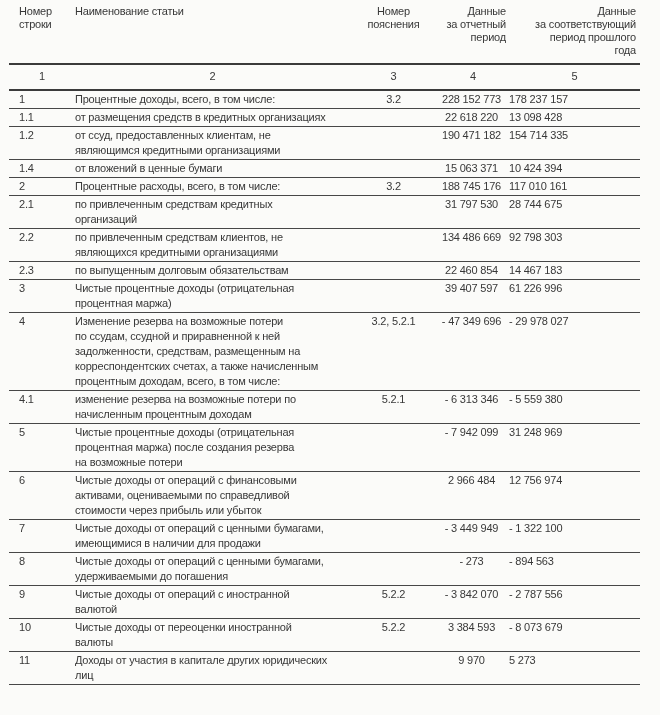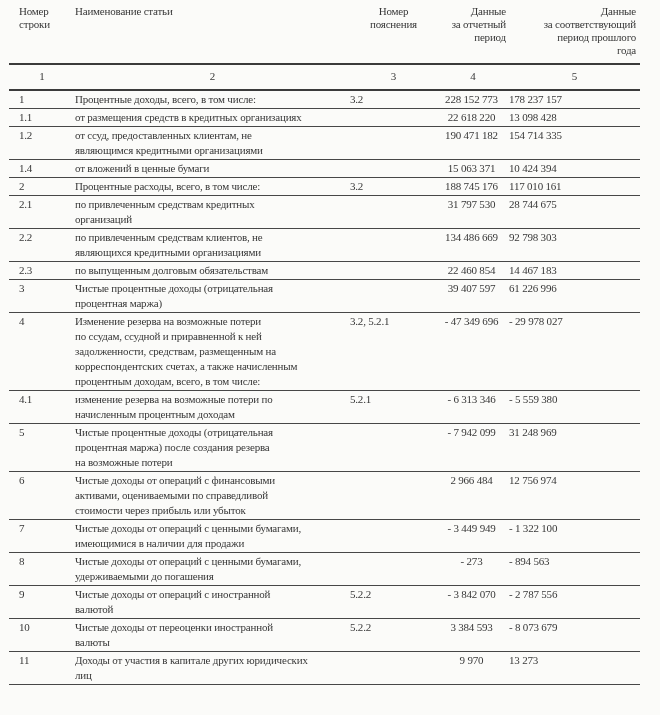"Номер" .page { font-family: Liberation Serif, serif -> none }
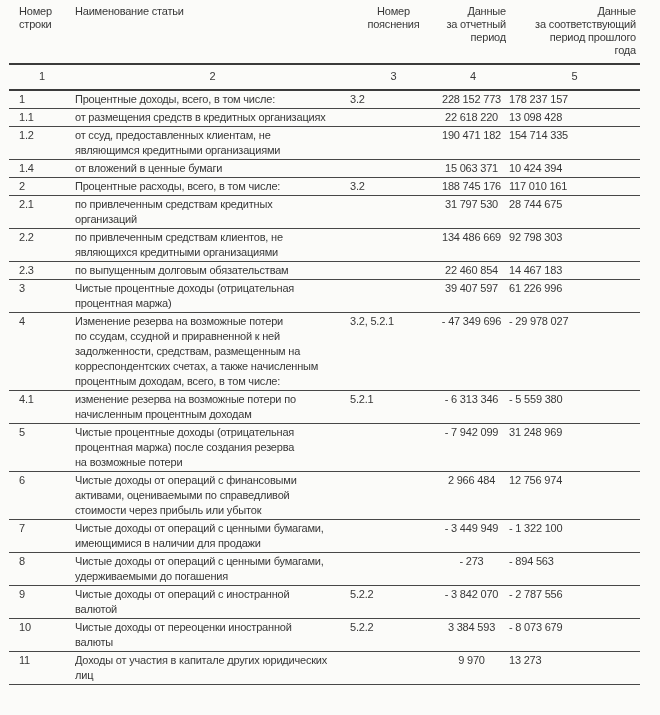"3.2" tbody td.c3 { text-align: left -> center }
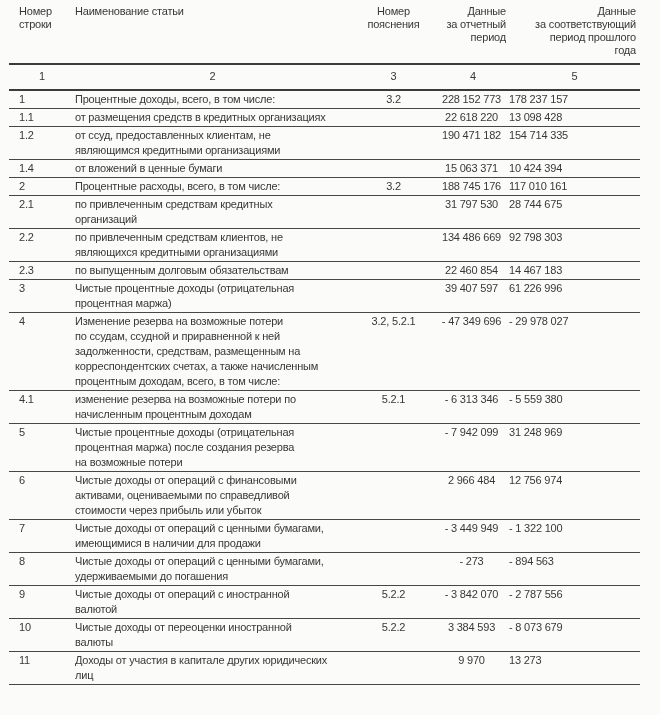"13 273" td.c5 { text: 13 273 -> 5 273 }
